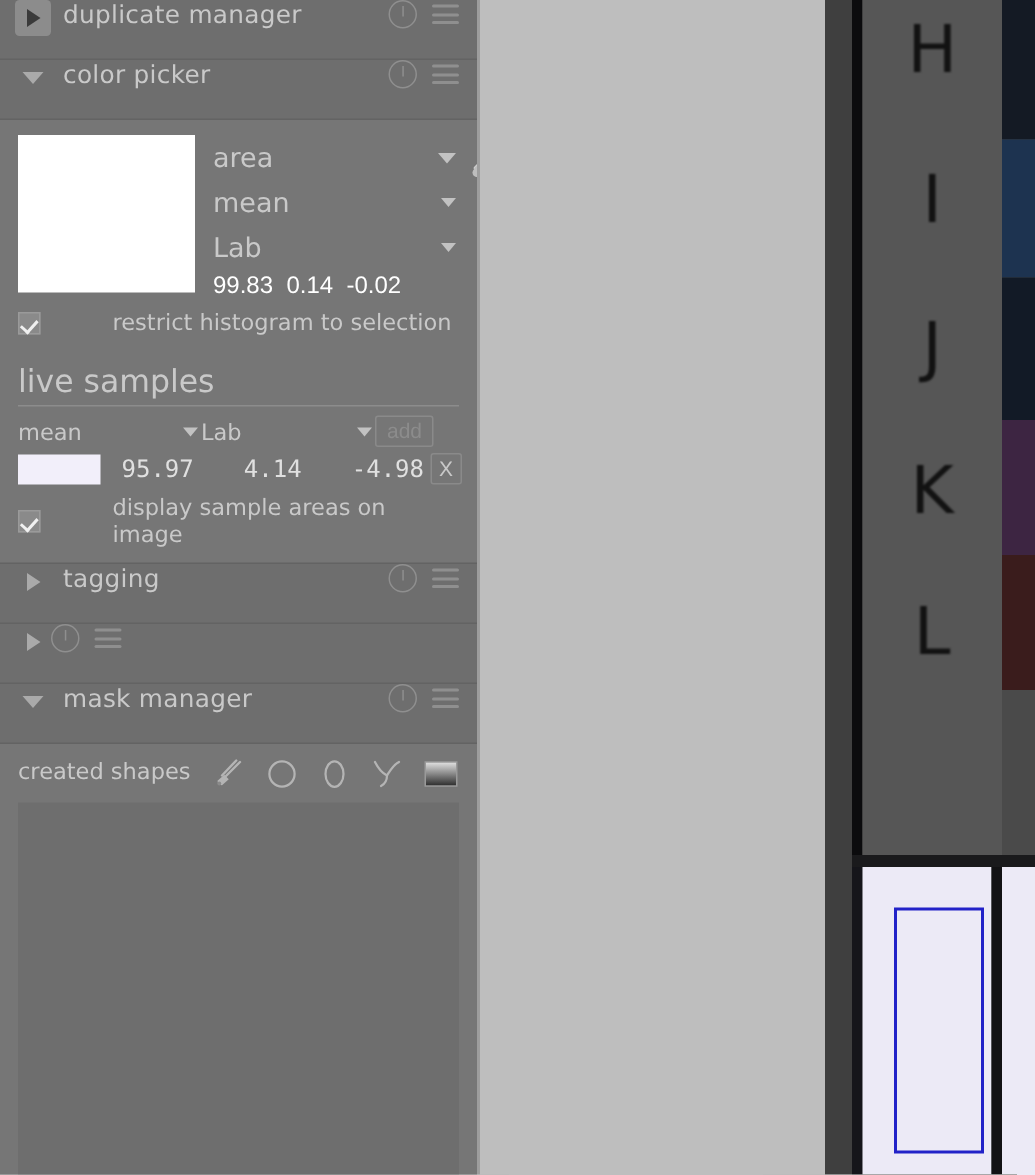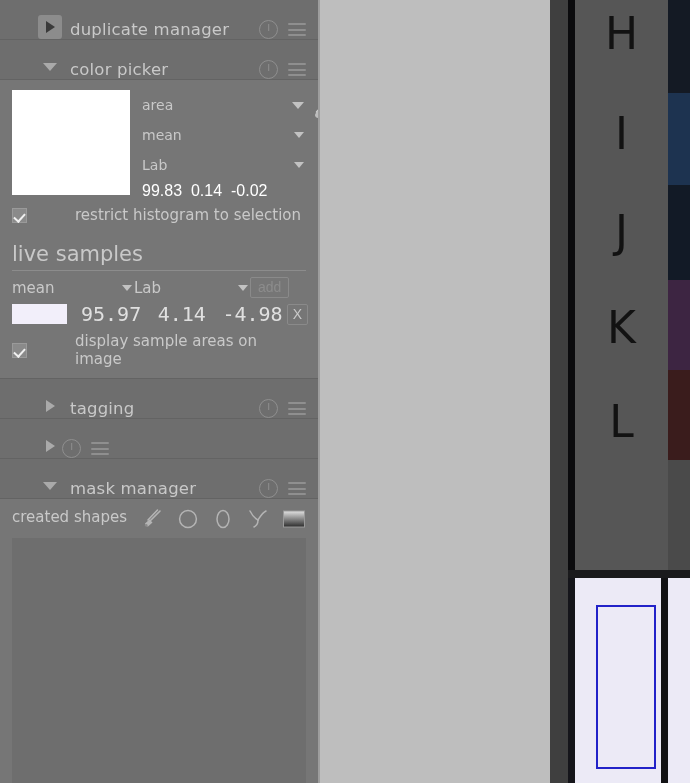"duplicate manager" .mod-header { align-items: flex-end -> flex-start; padding-left: 28px -> none }
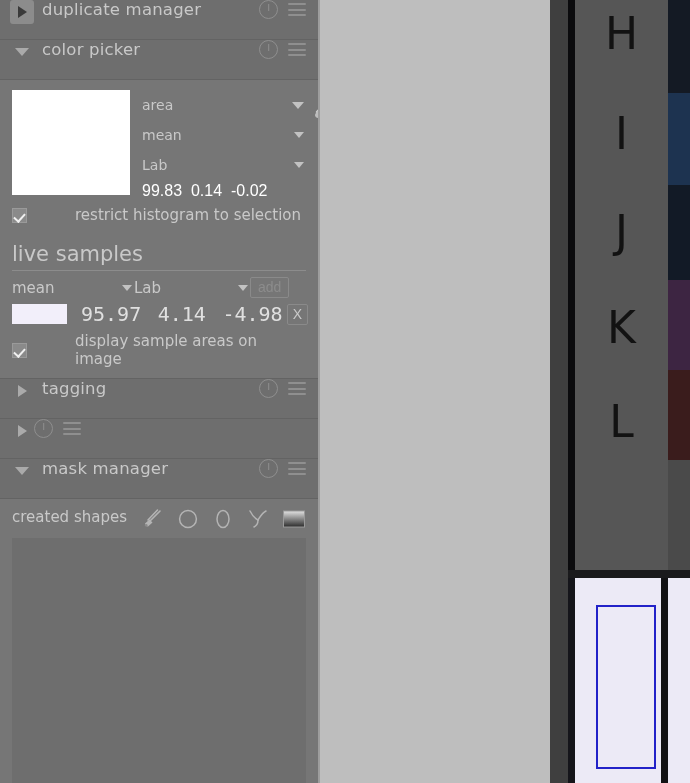"area" .cp-label { font-size: 14px -> 18px }
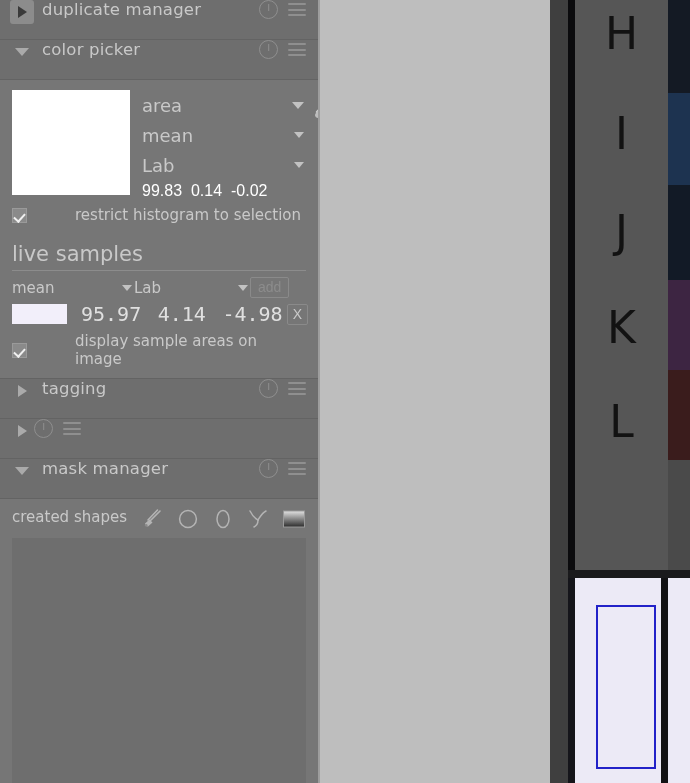"95.97" .ls-nums { font-size: 20px -> 16px }
